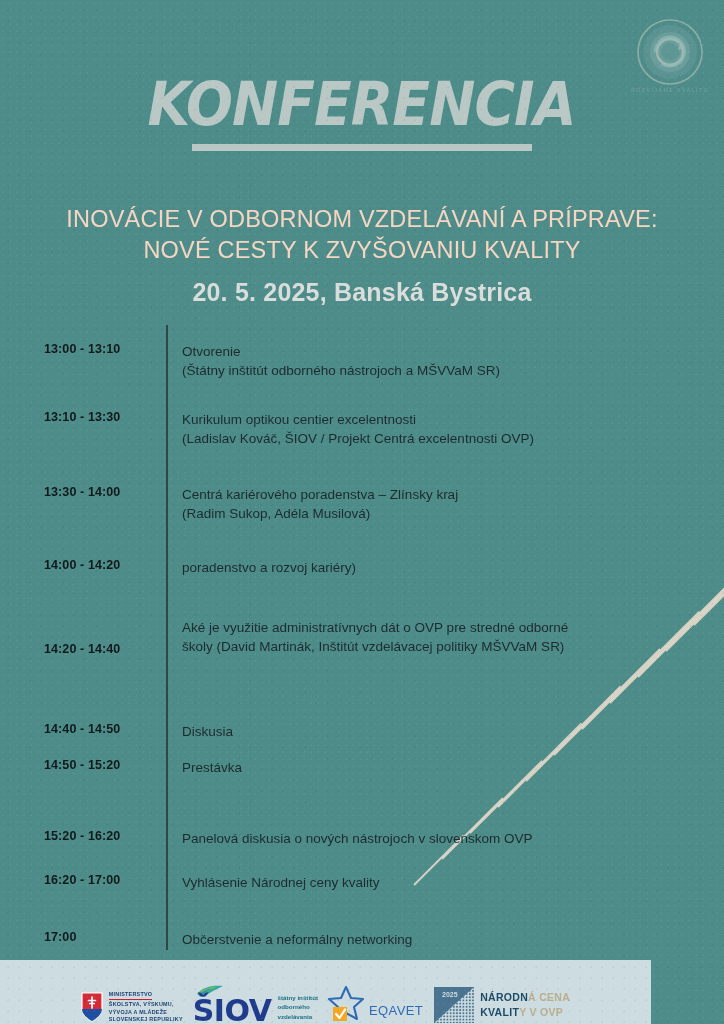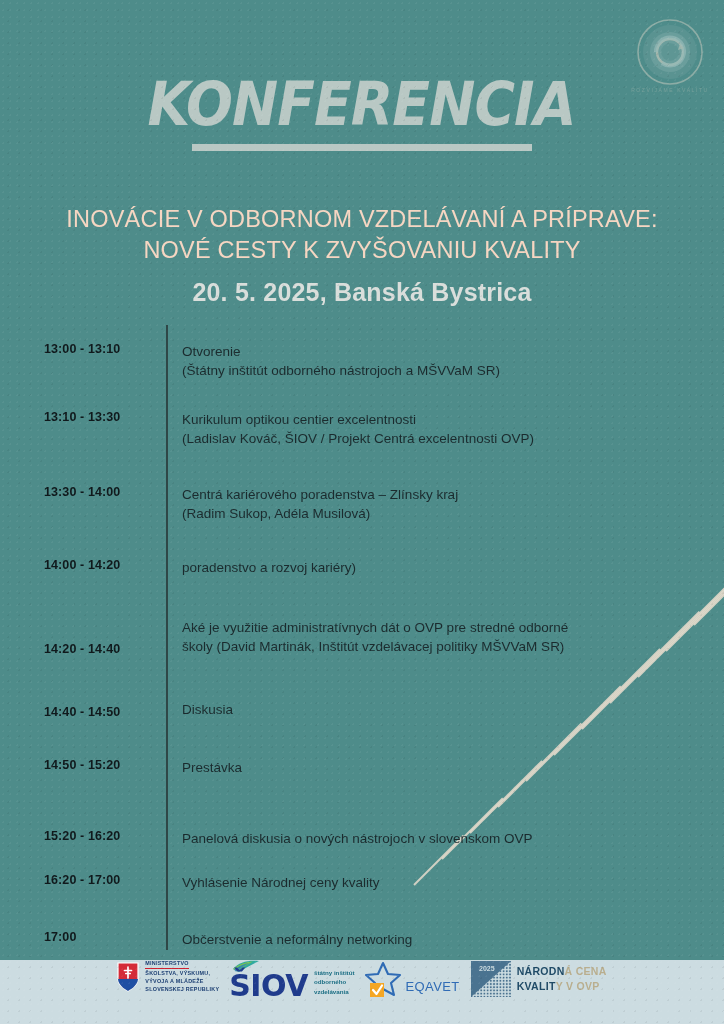"14:40 - 14:50" div.row { align-items: flex-end -> none; top: 370px -> 392px }
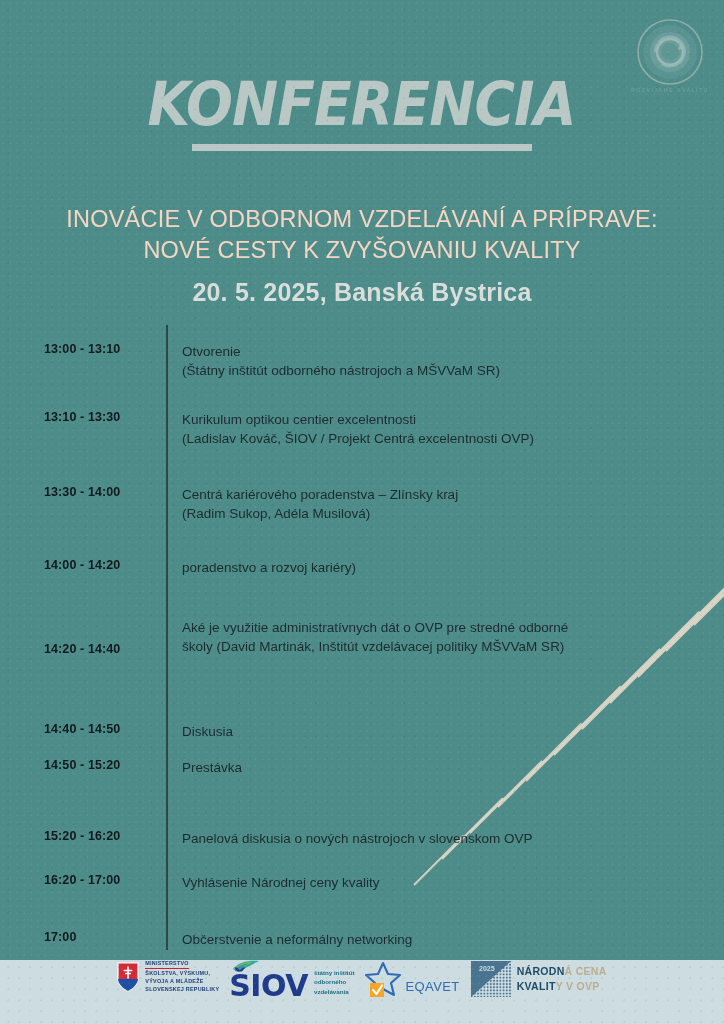"ŠIOV" .footer { align-items: flex-start -> flex-end; width: 724px -> 651px }
